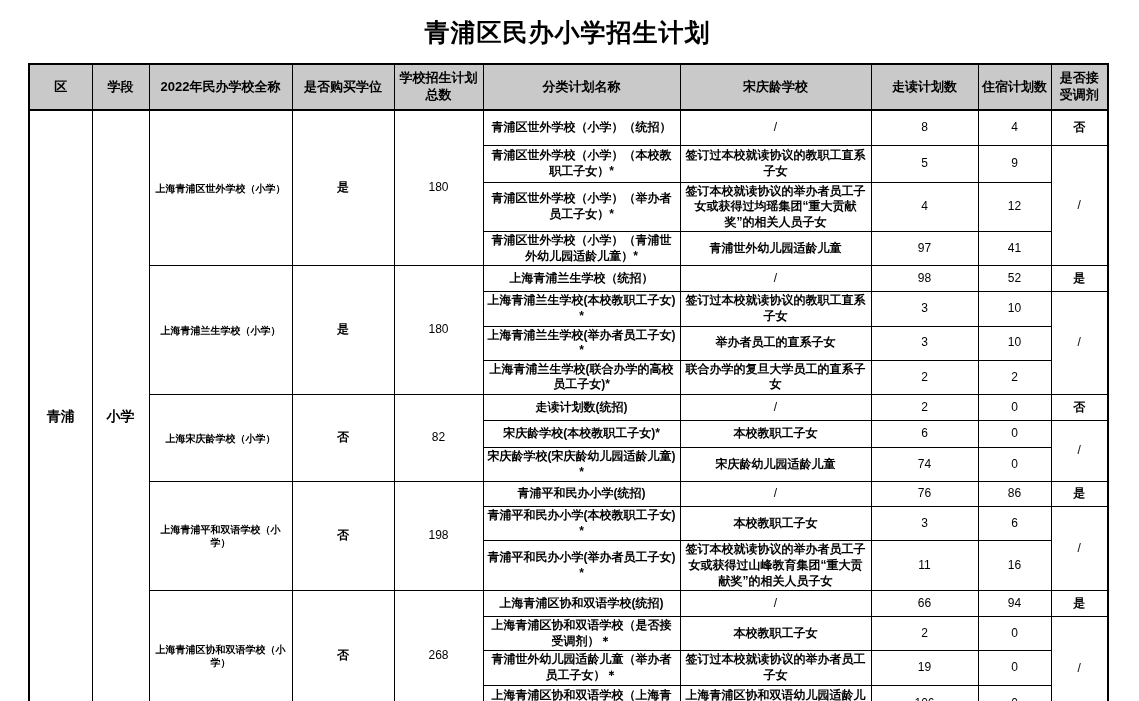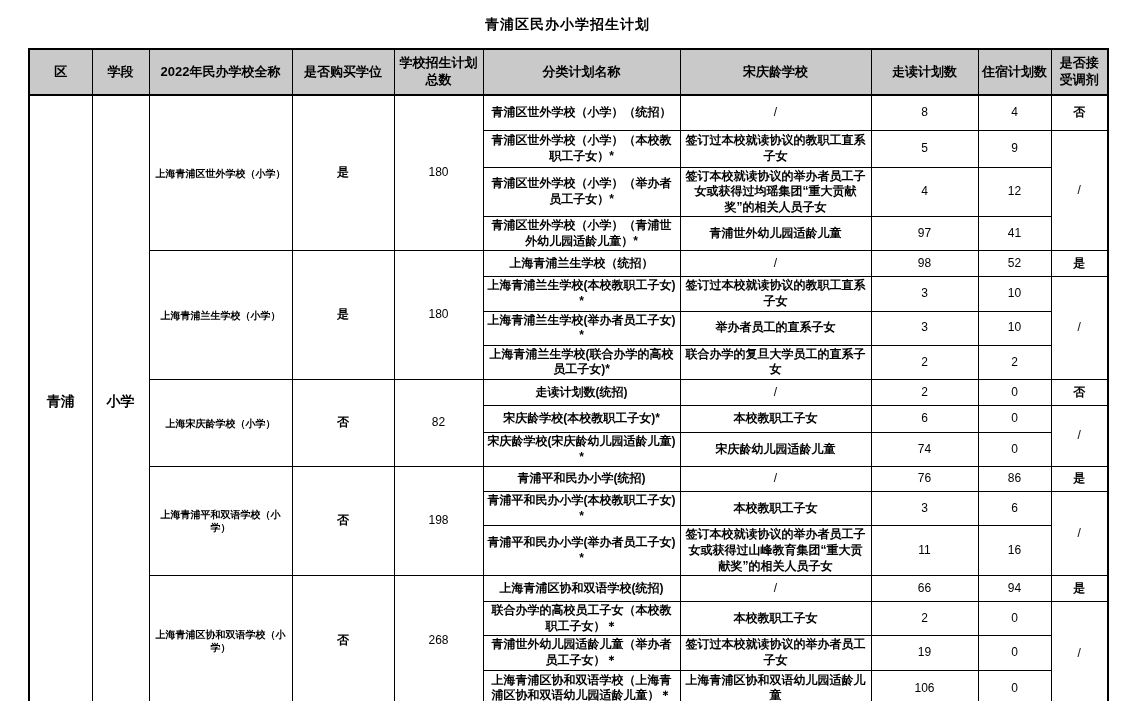"青浦区民办小学招生计划" .page-title { font-size: 14px -> 25px }
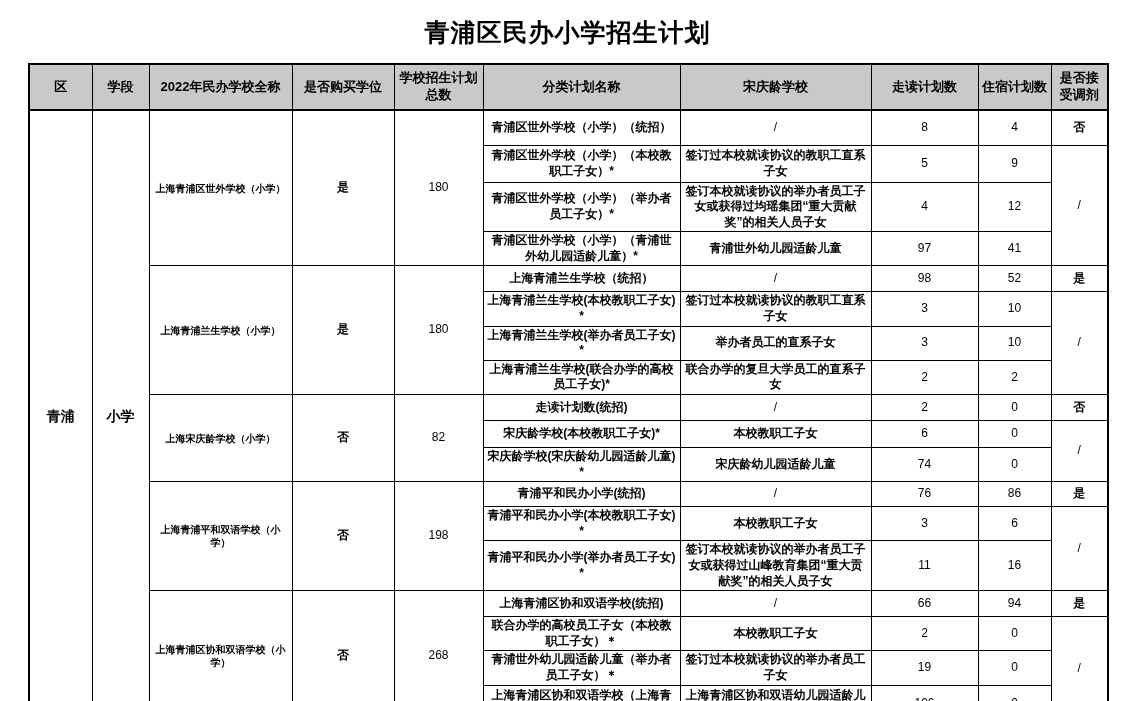"联合办学的高校员工子女（本校教职工子女）＊" td { text: 联合办学的高校员工子女（本校教职工子女 -> 上海青浦区协和双语学校（是否接受调剂 }
